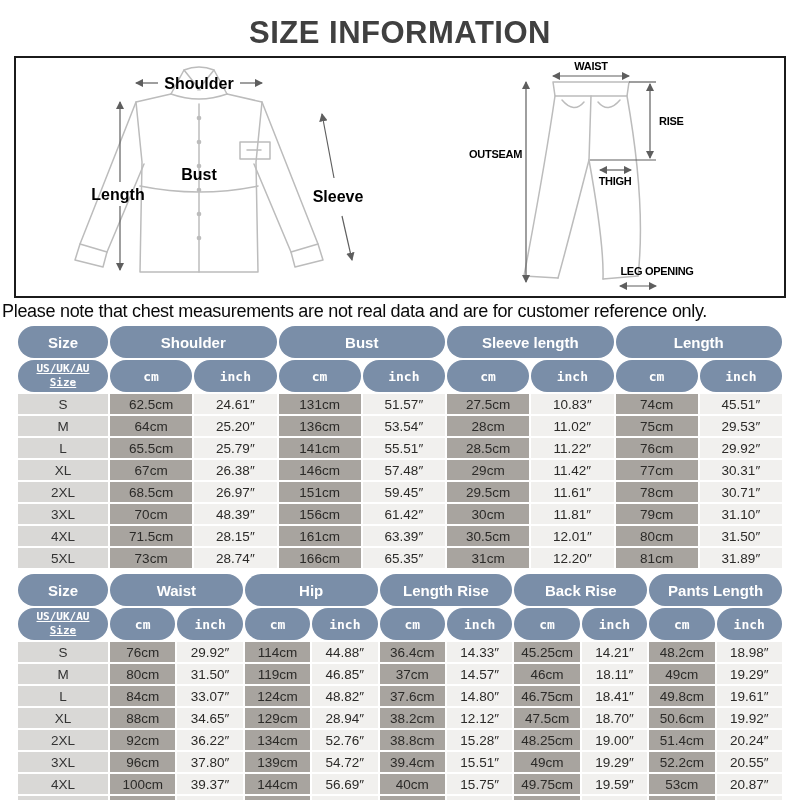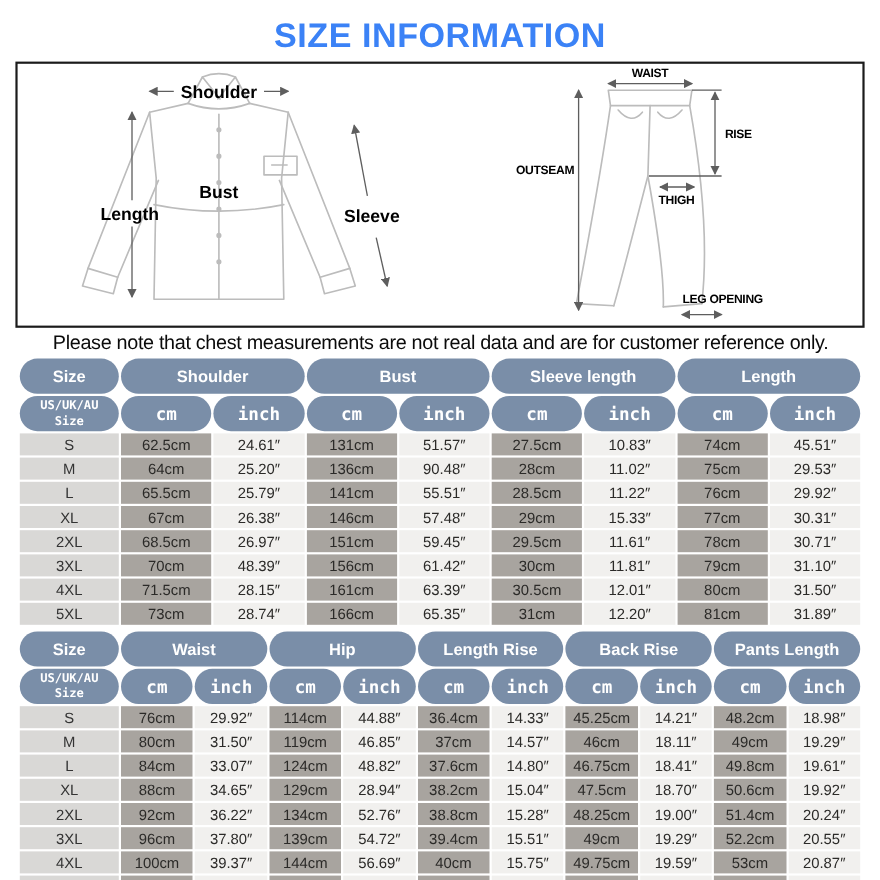"SIZE INFORMATION" .page-title { color: #3b82f6 -> #404040 }
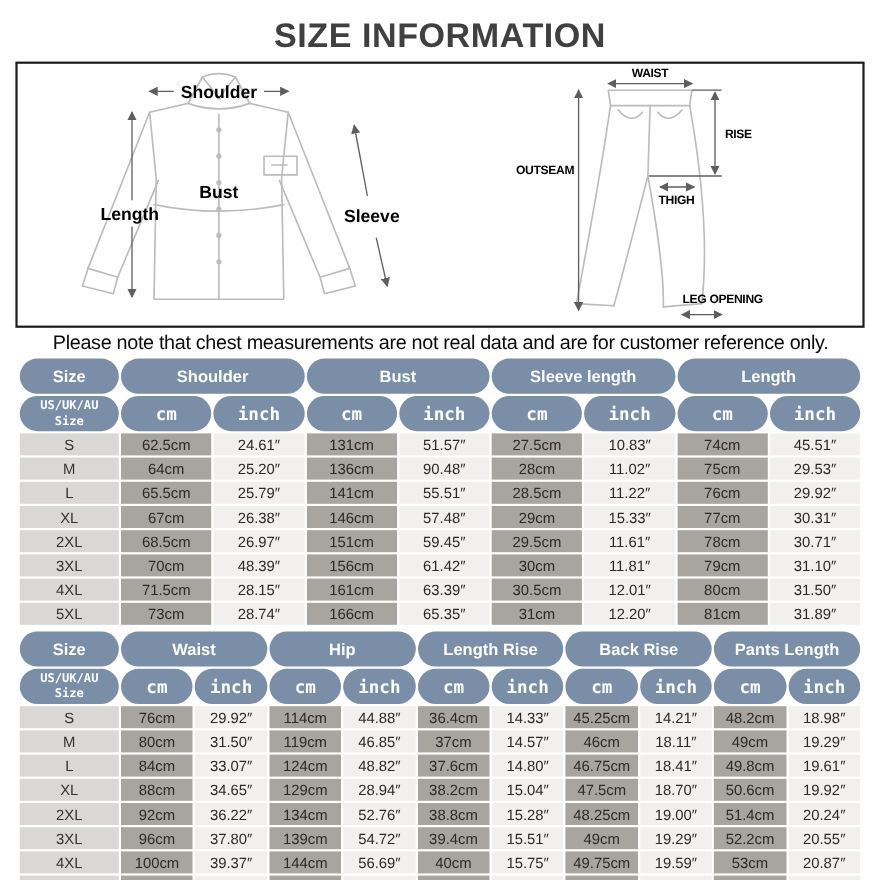"Please note that chest measurements" .note-line { margin-left: 46px -> none }
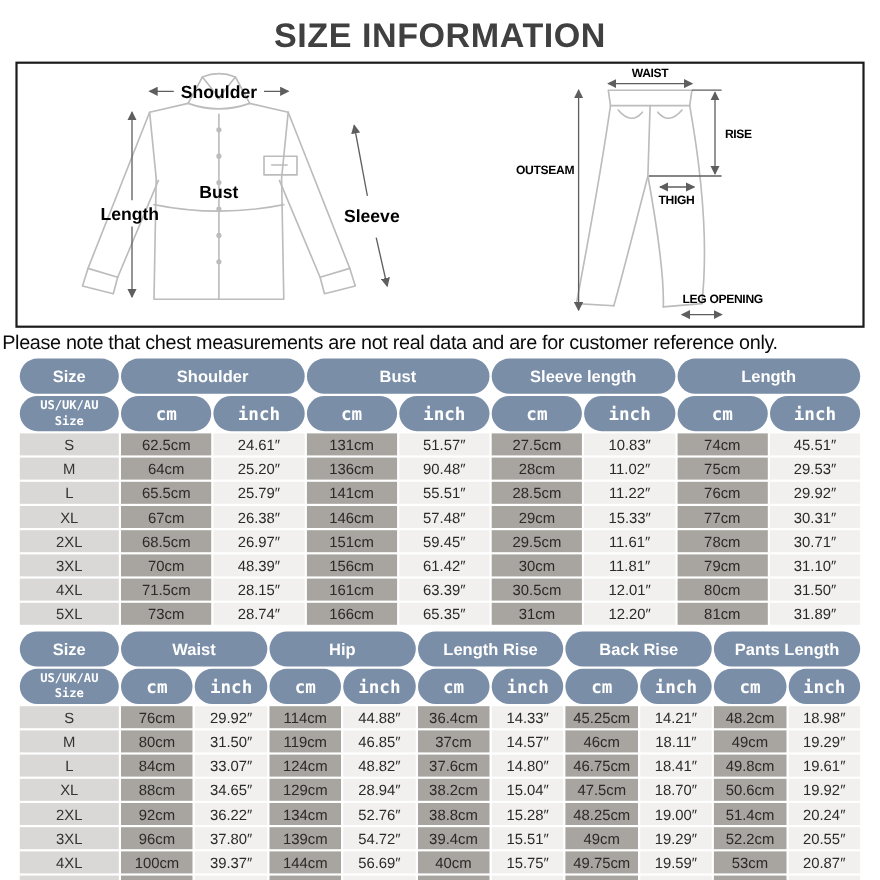"US/UK/AU" .region .rl { text-decoration: none -> underline }
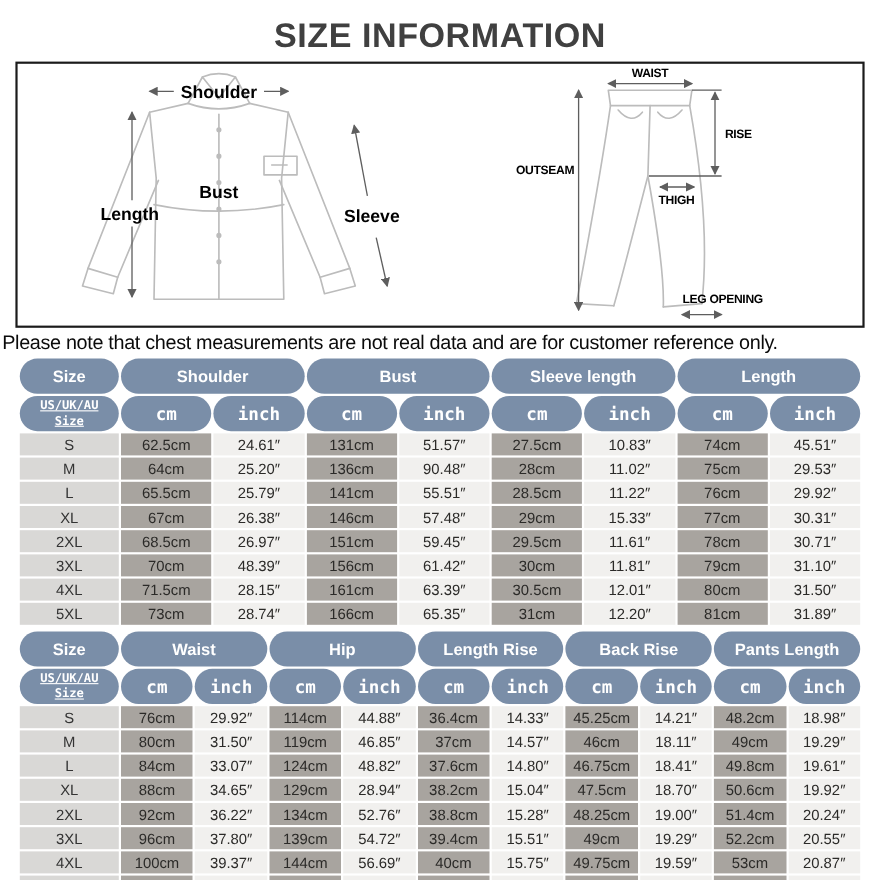"cm" .unit-row th { font-size: 16px -> 13px }
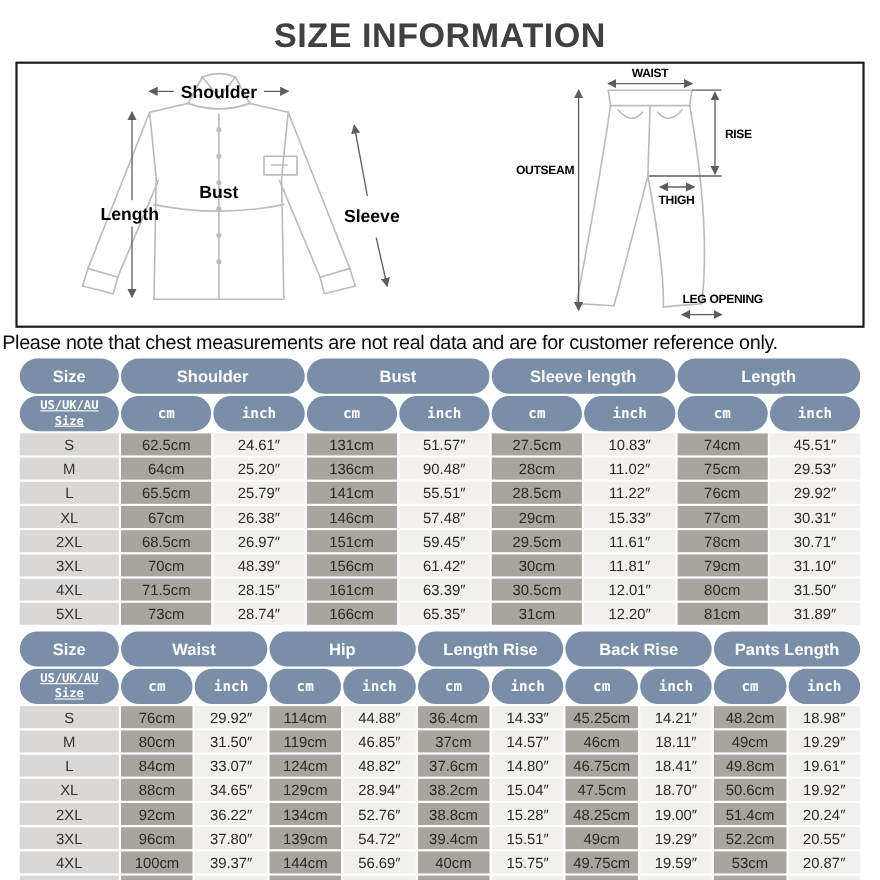"90.48″" td { text: 90.48 -> 53.54 }
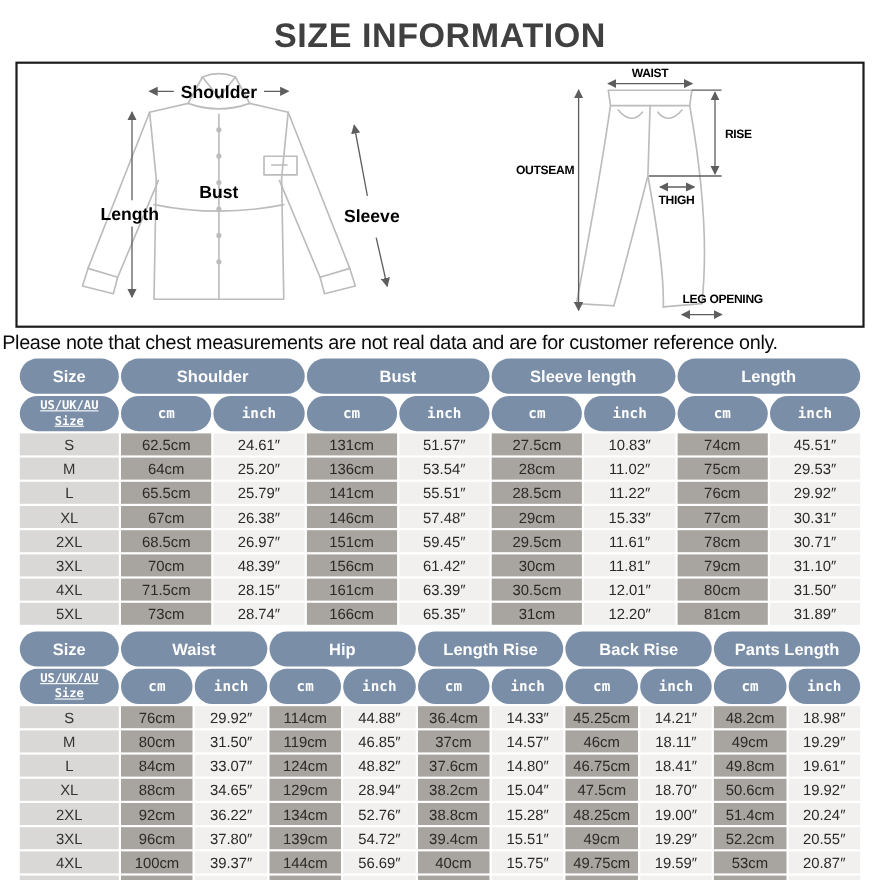"15.33″" td { text: 15.33 -> 11.42 }
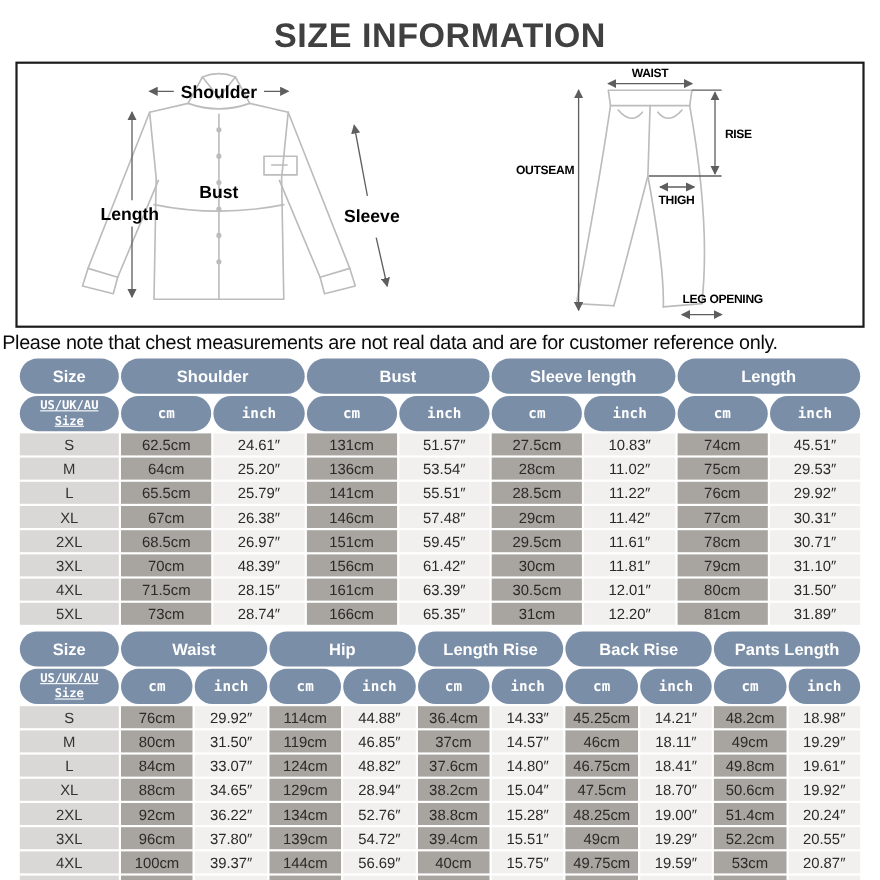"15.04″" td { text: 15.04 -> 12.12 }
